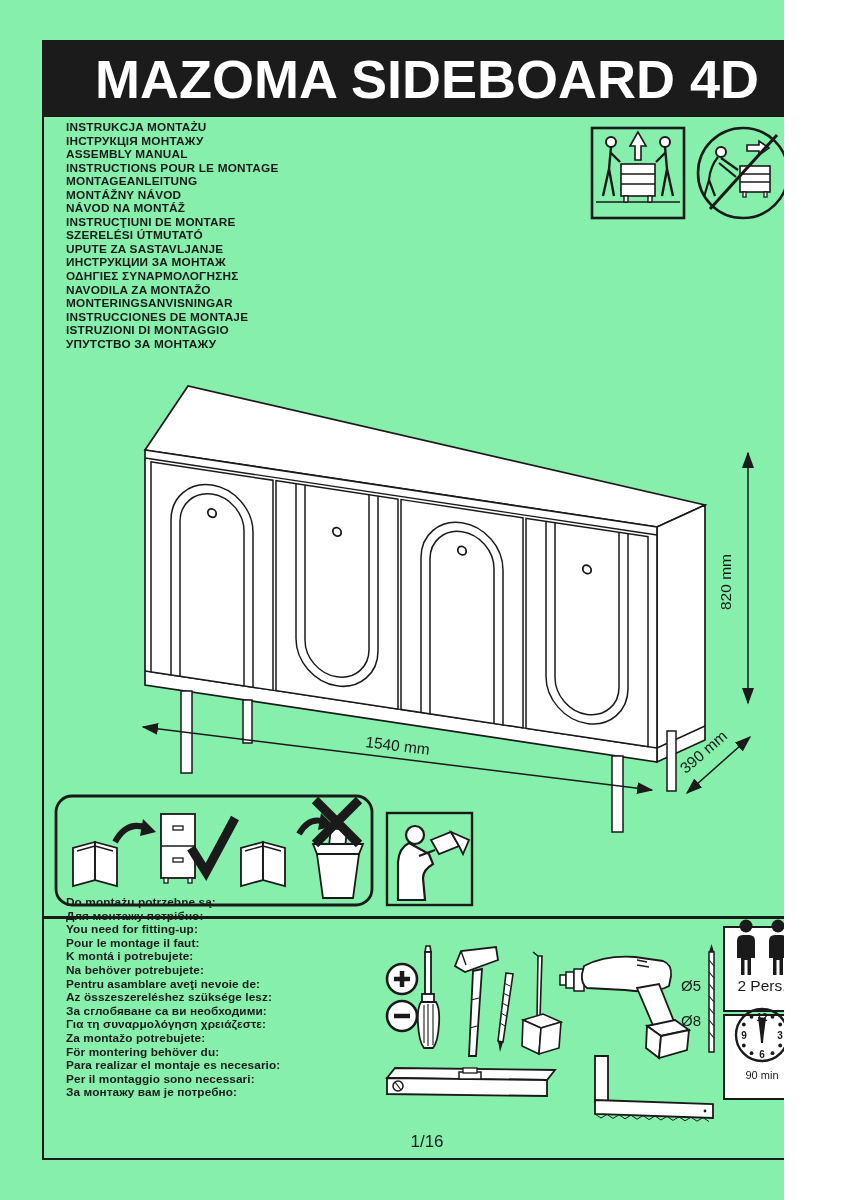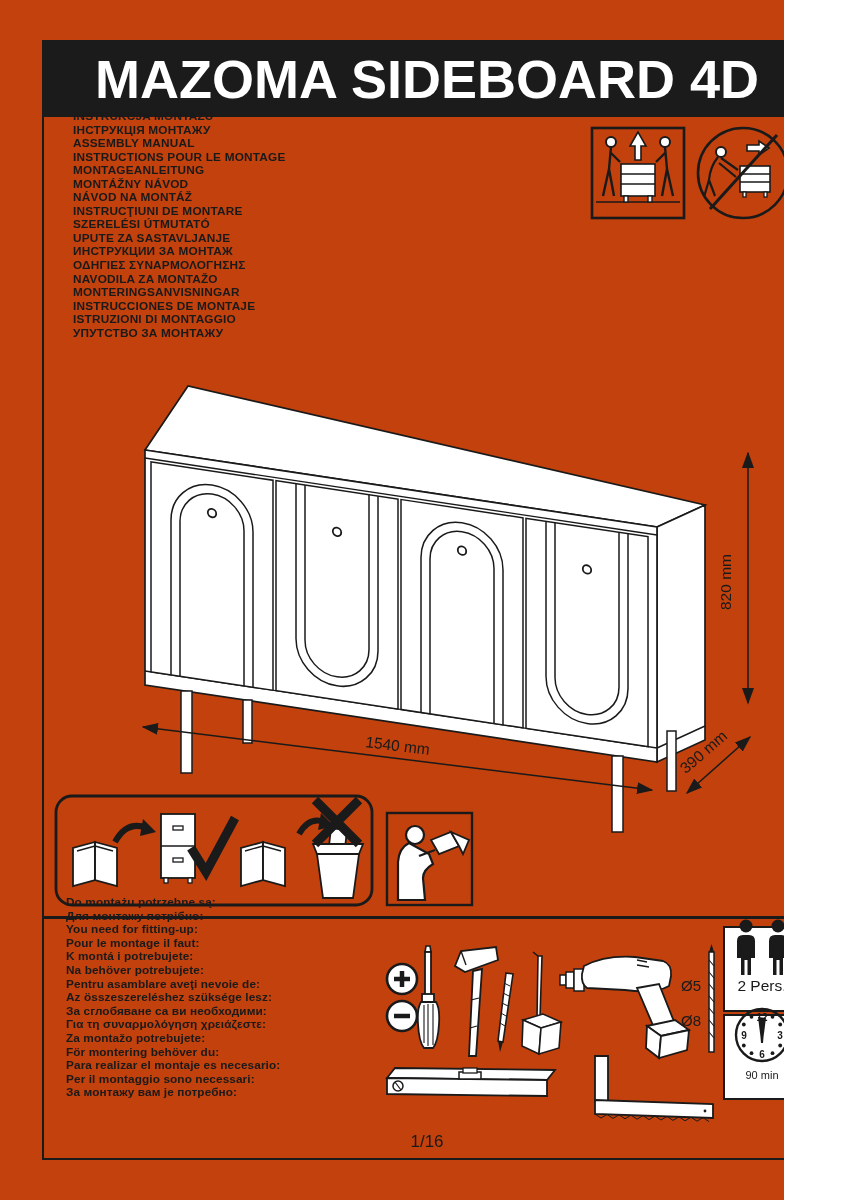"MAZOMA SIDEBOARD 4D" .page { background: #c2410c -> #86efac }
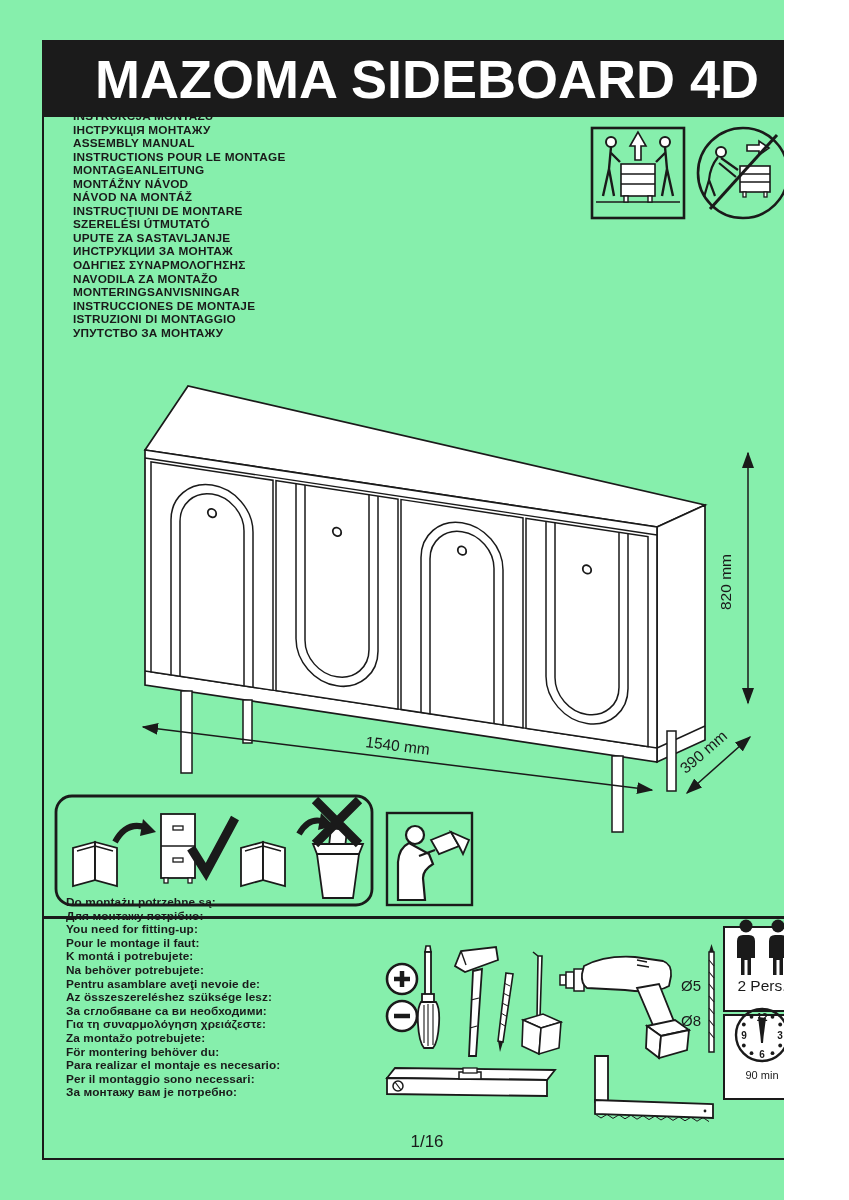"INSTRUKCJA MONTAŻU" .langlist { margin-left: 7px -> none; top: 110px -> 121px }
